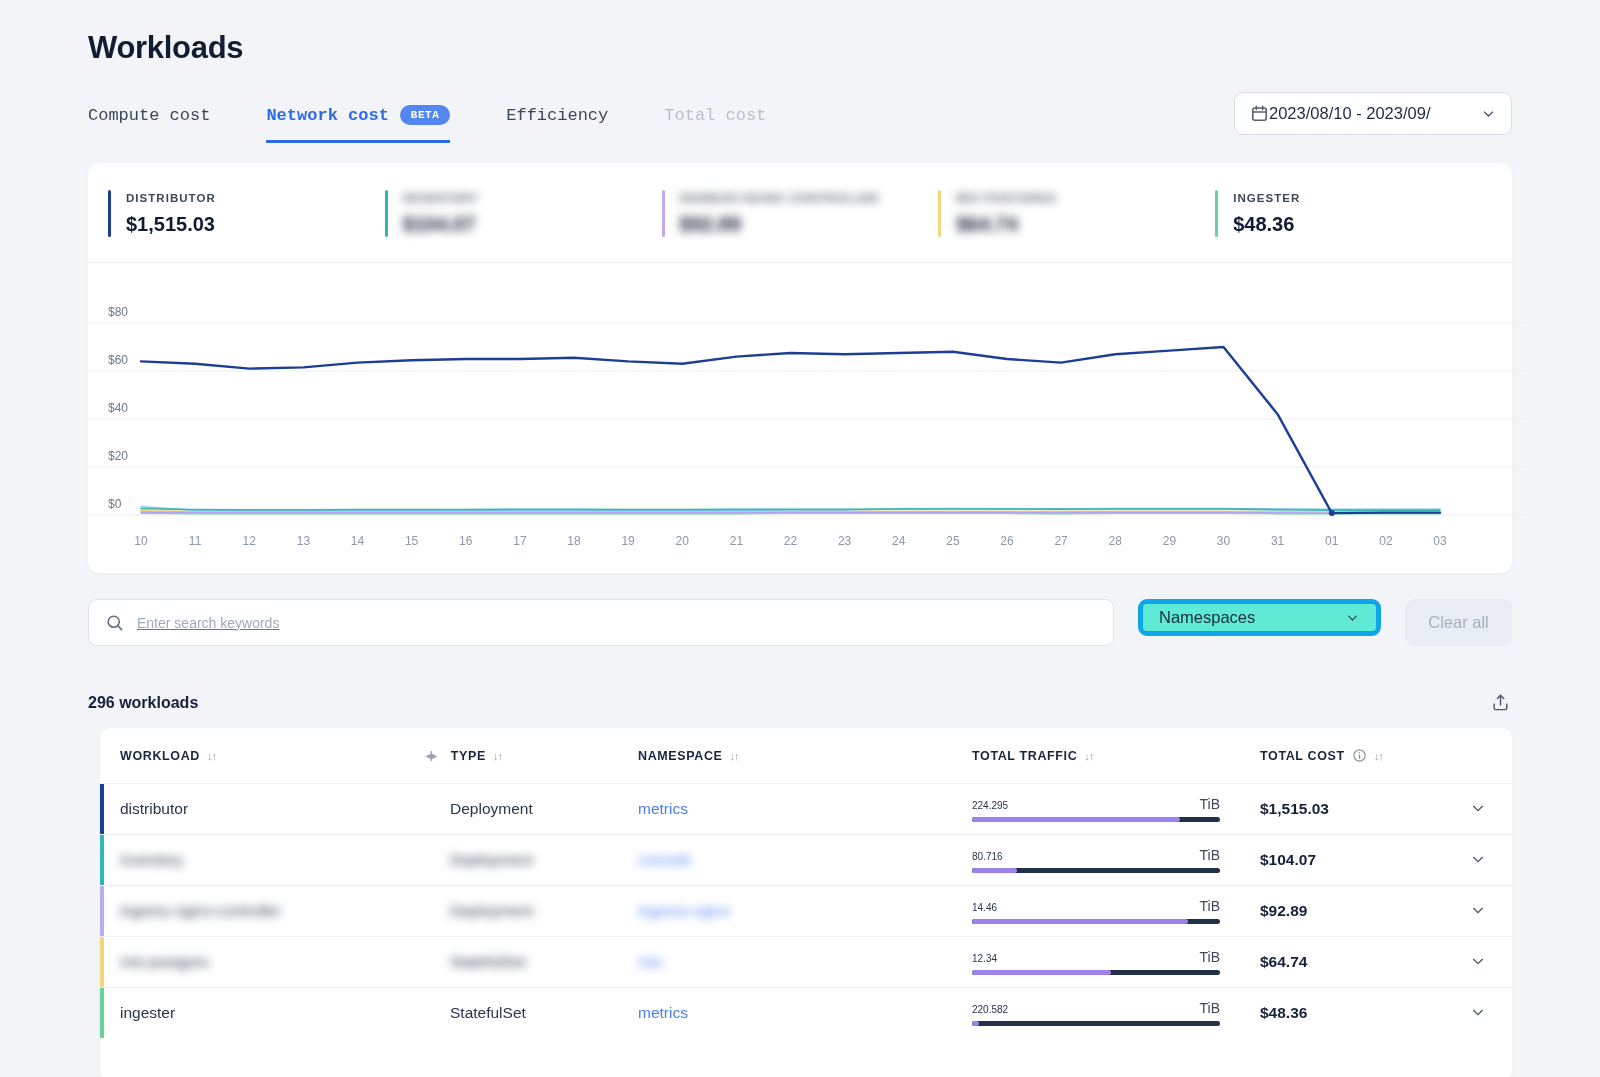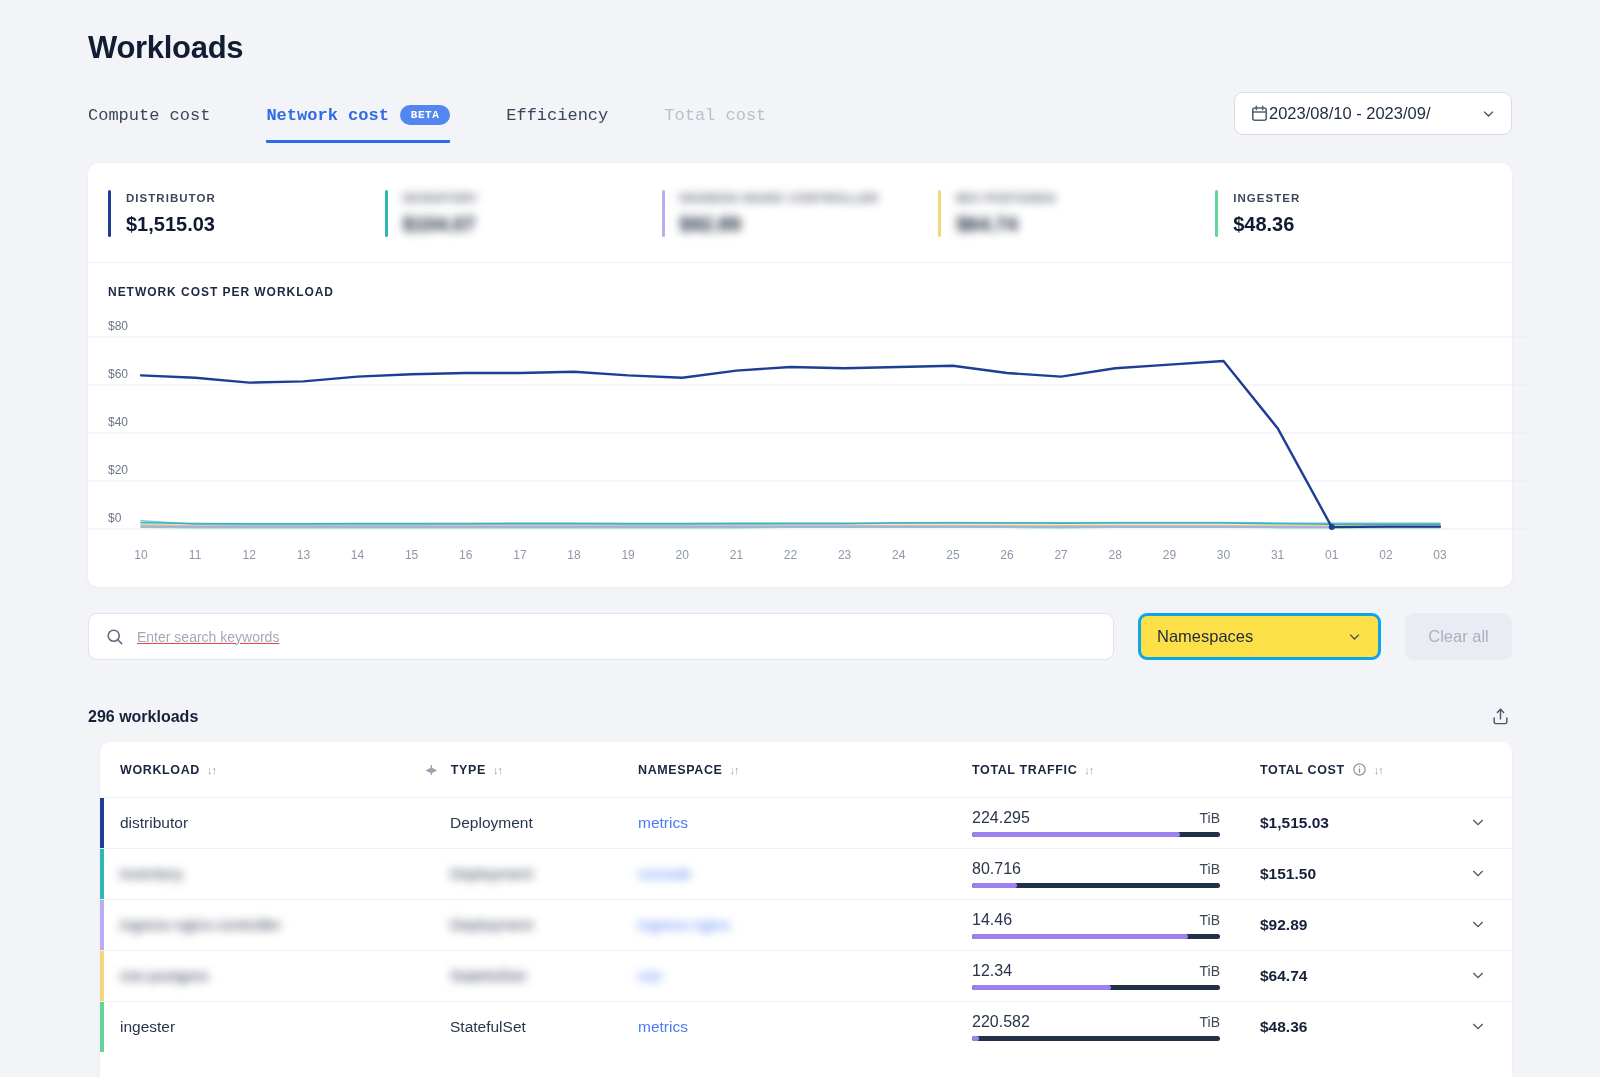"NETWORK COST PER WORKLOAD" div.chart-title { html: <div>NETWORK COST PER WORKLOAD</div> -> none }
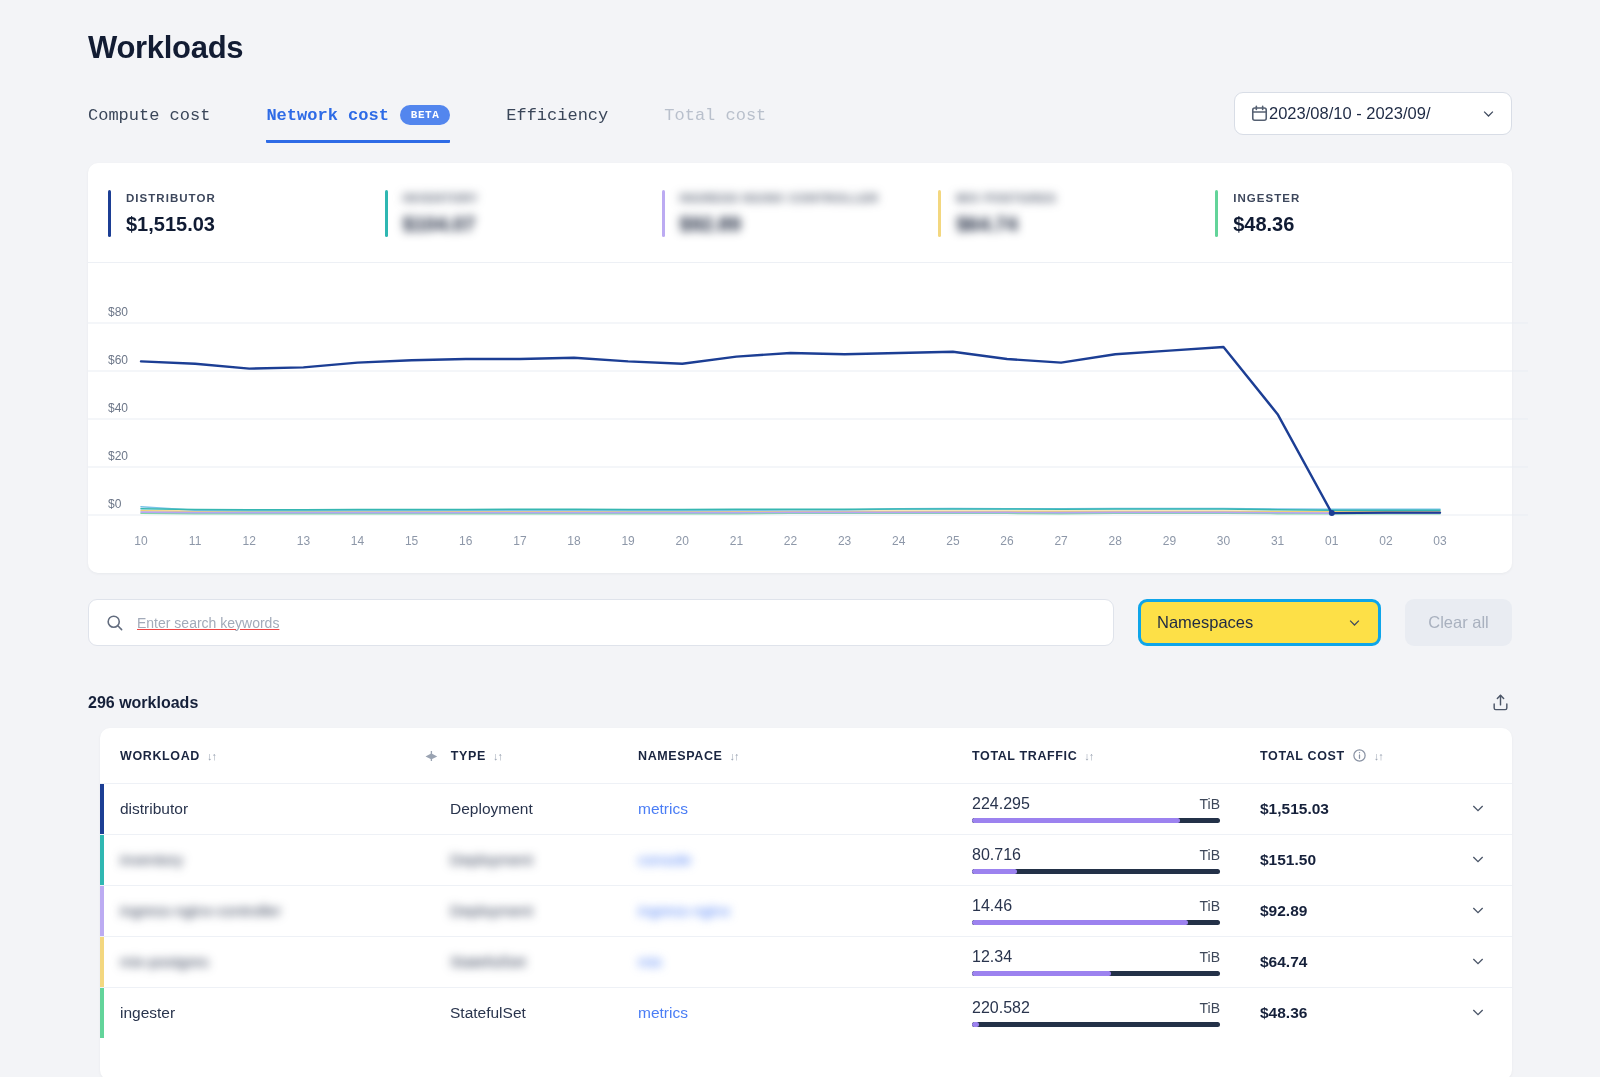"Namespaces" .ns-select { background: #fde047 -> #5eead4; border: 3px solid #0ea5e9 -> 5px solid #0ea5e9; height: 47px -> 37px }
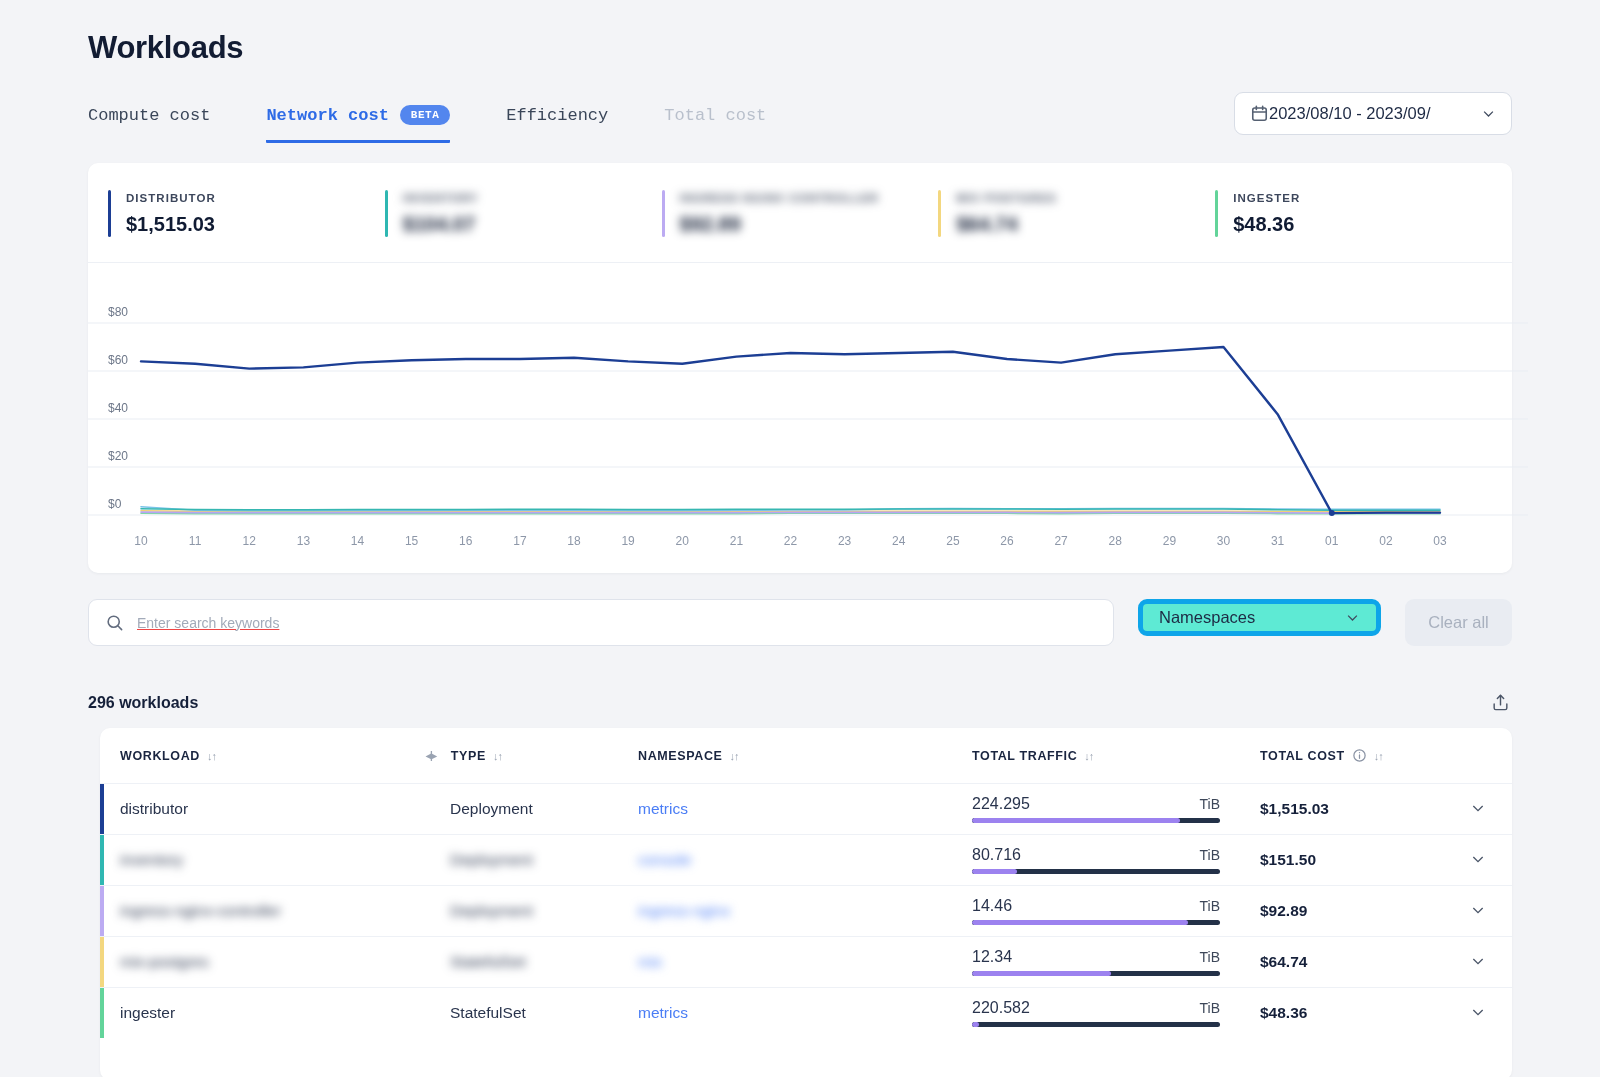"224.295" .traffic-val { font-size: 16px -> 10px }
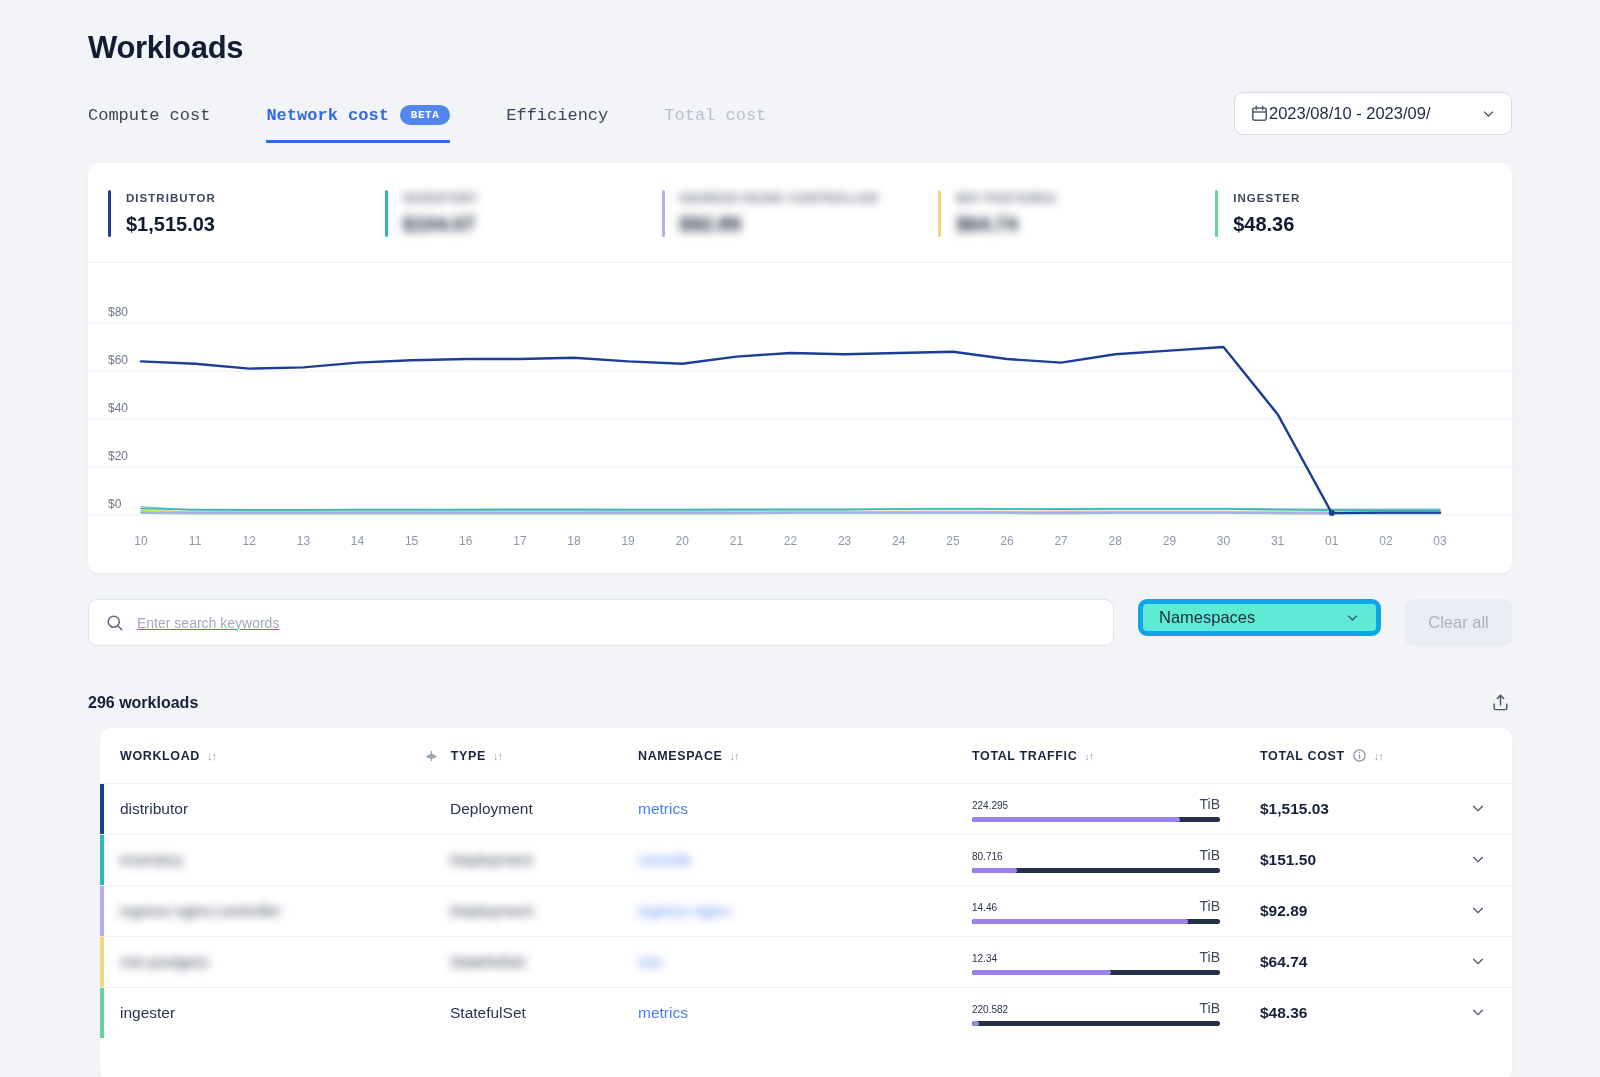"$151.50" div.cost-cell { text: $151.50 -> $104.07 }
